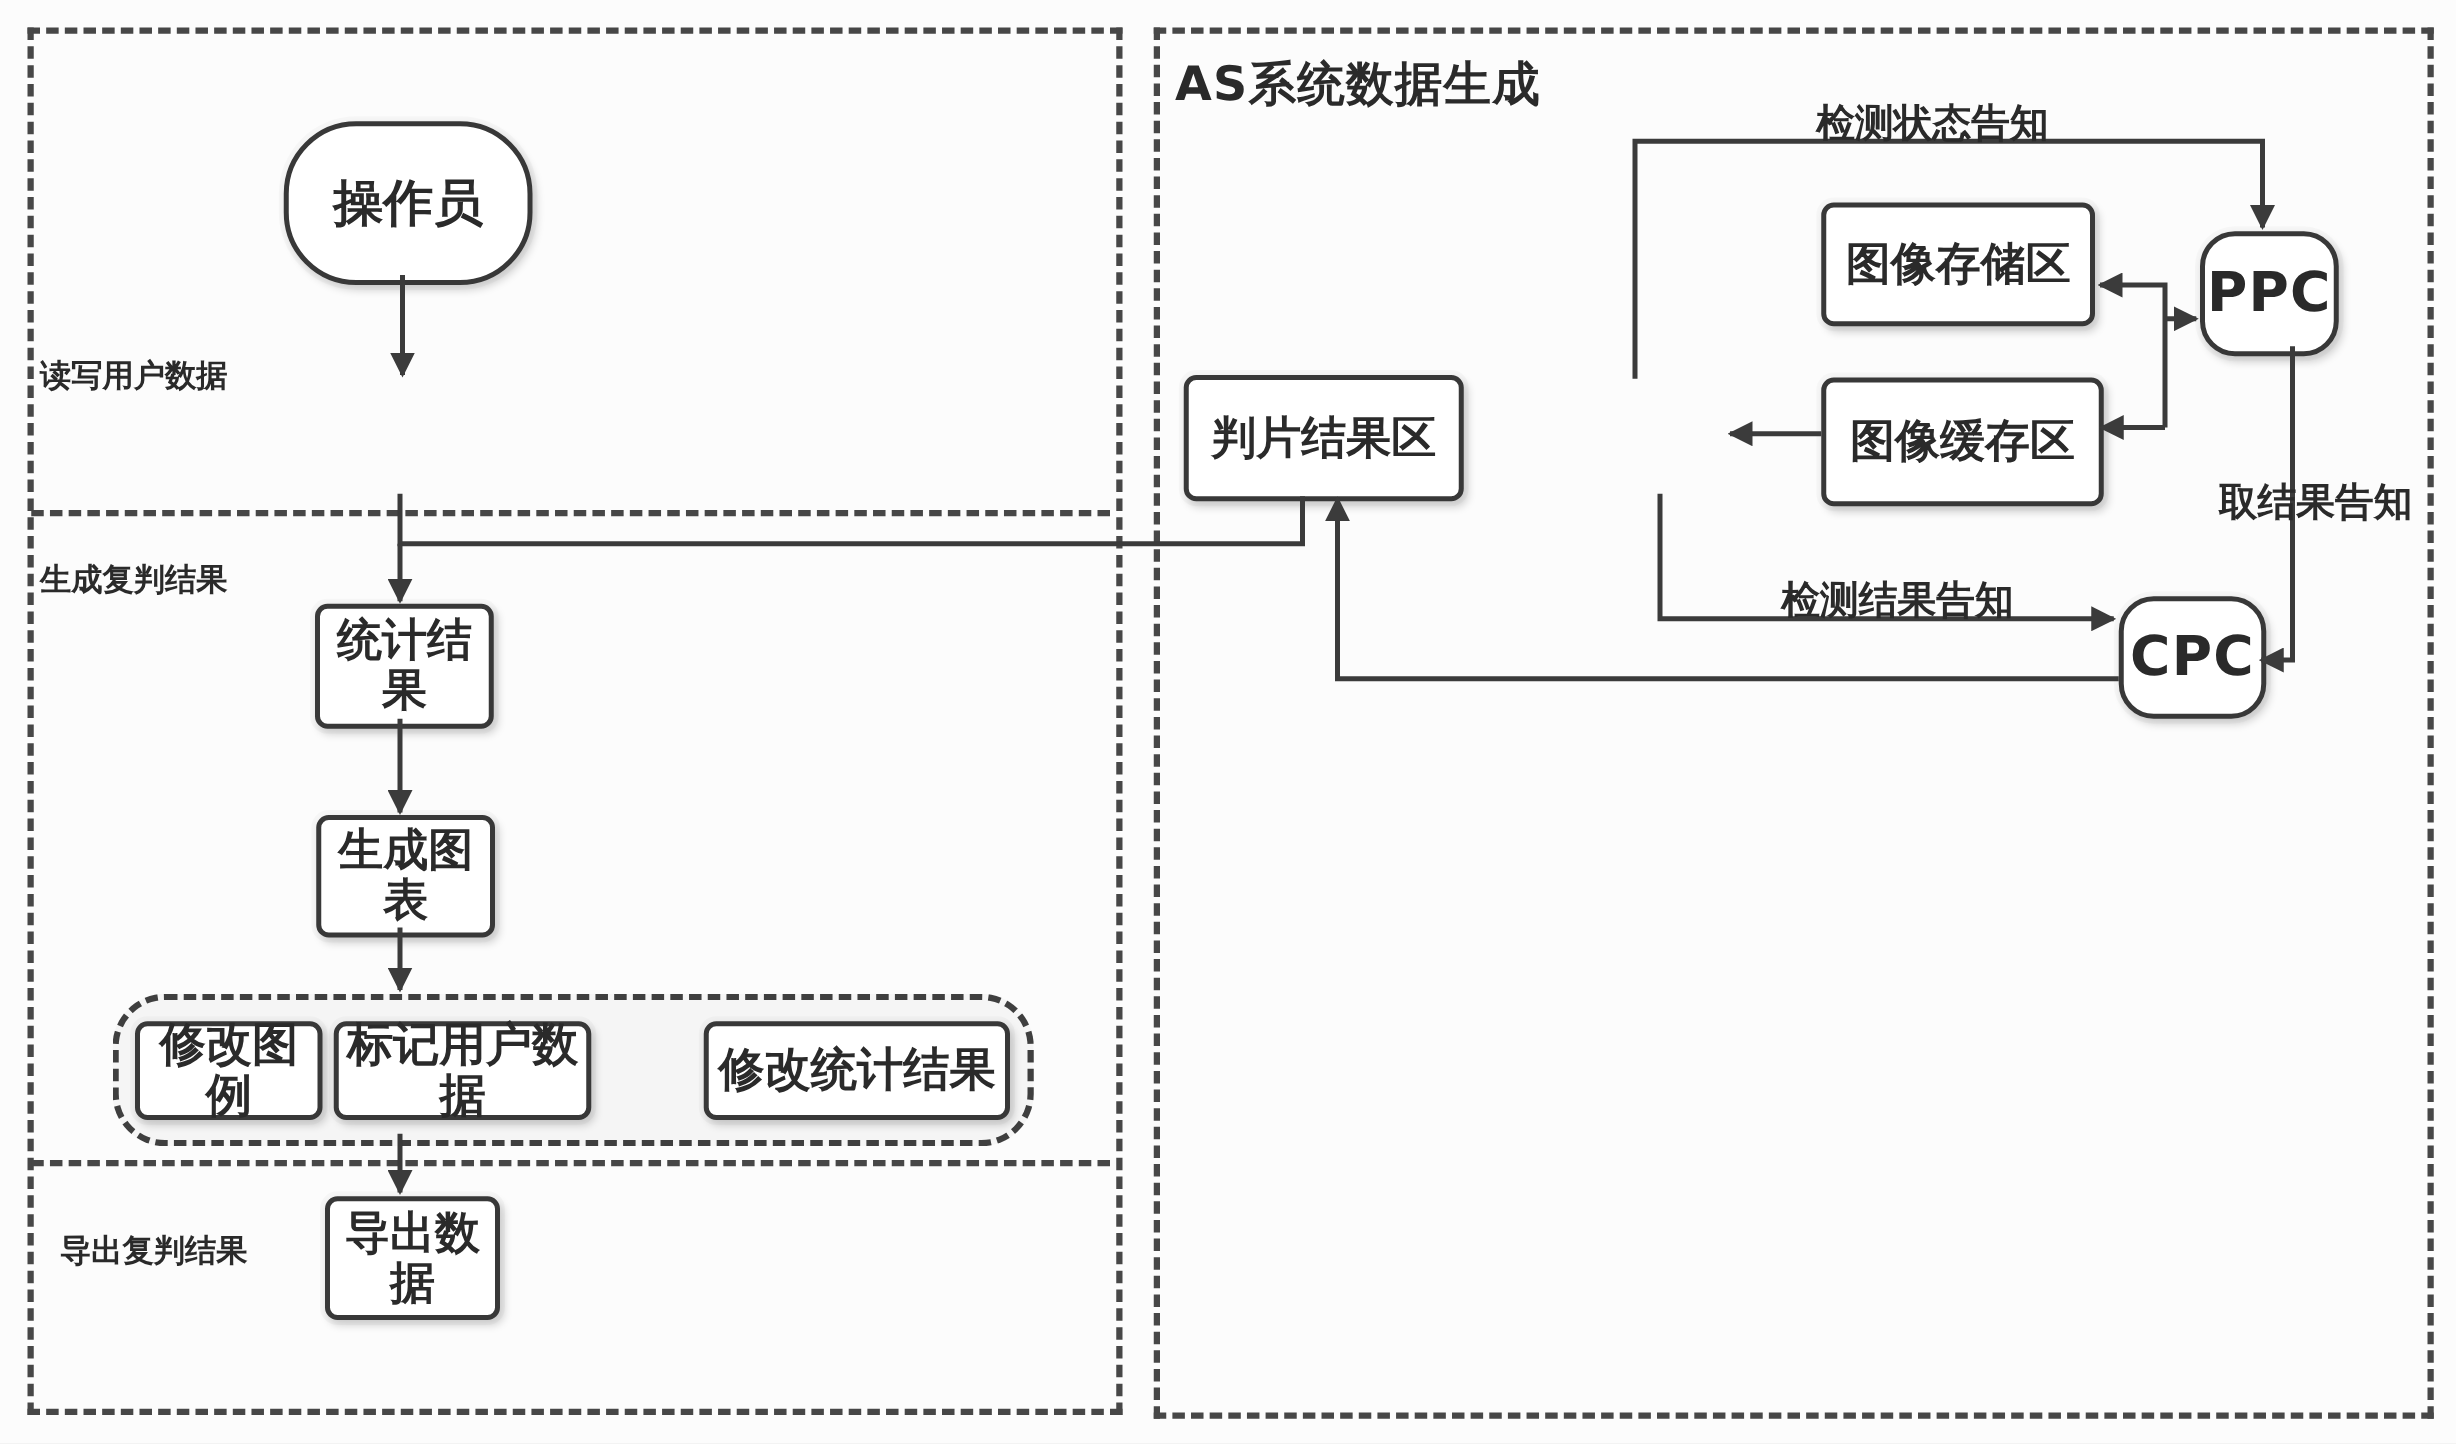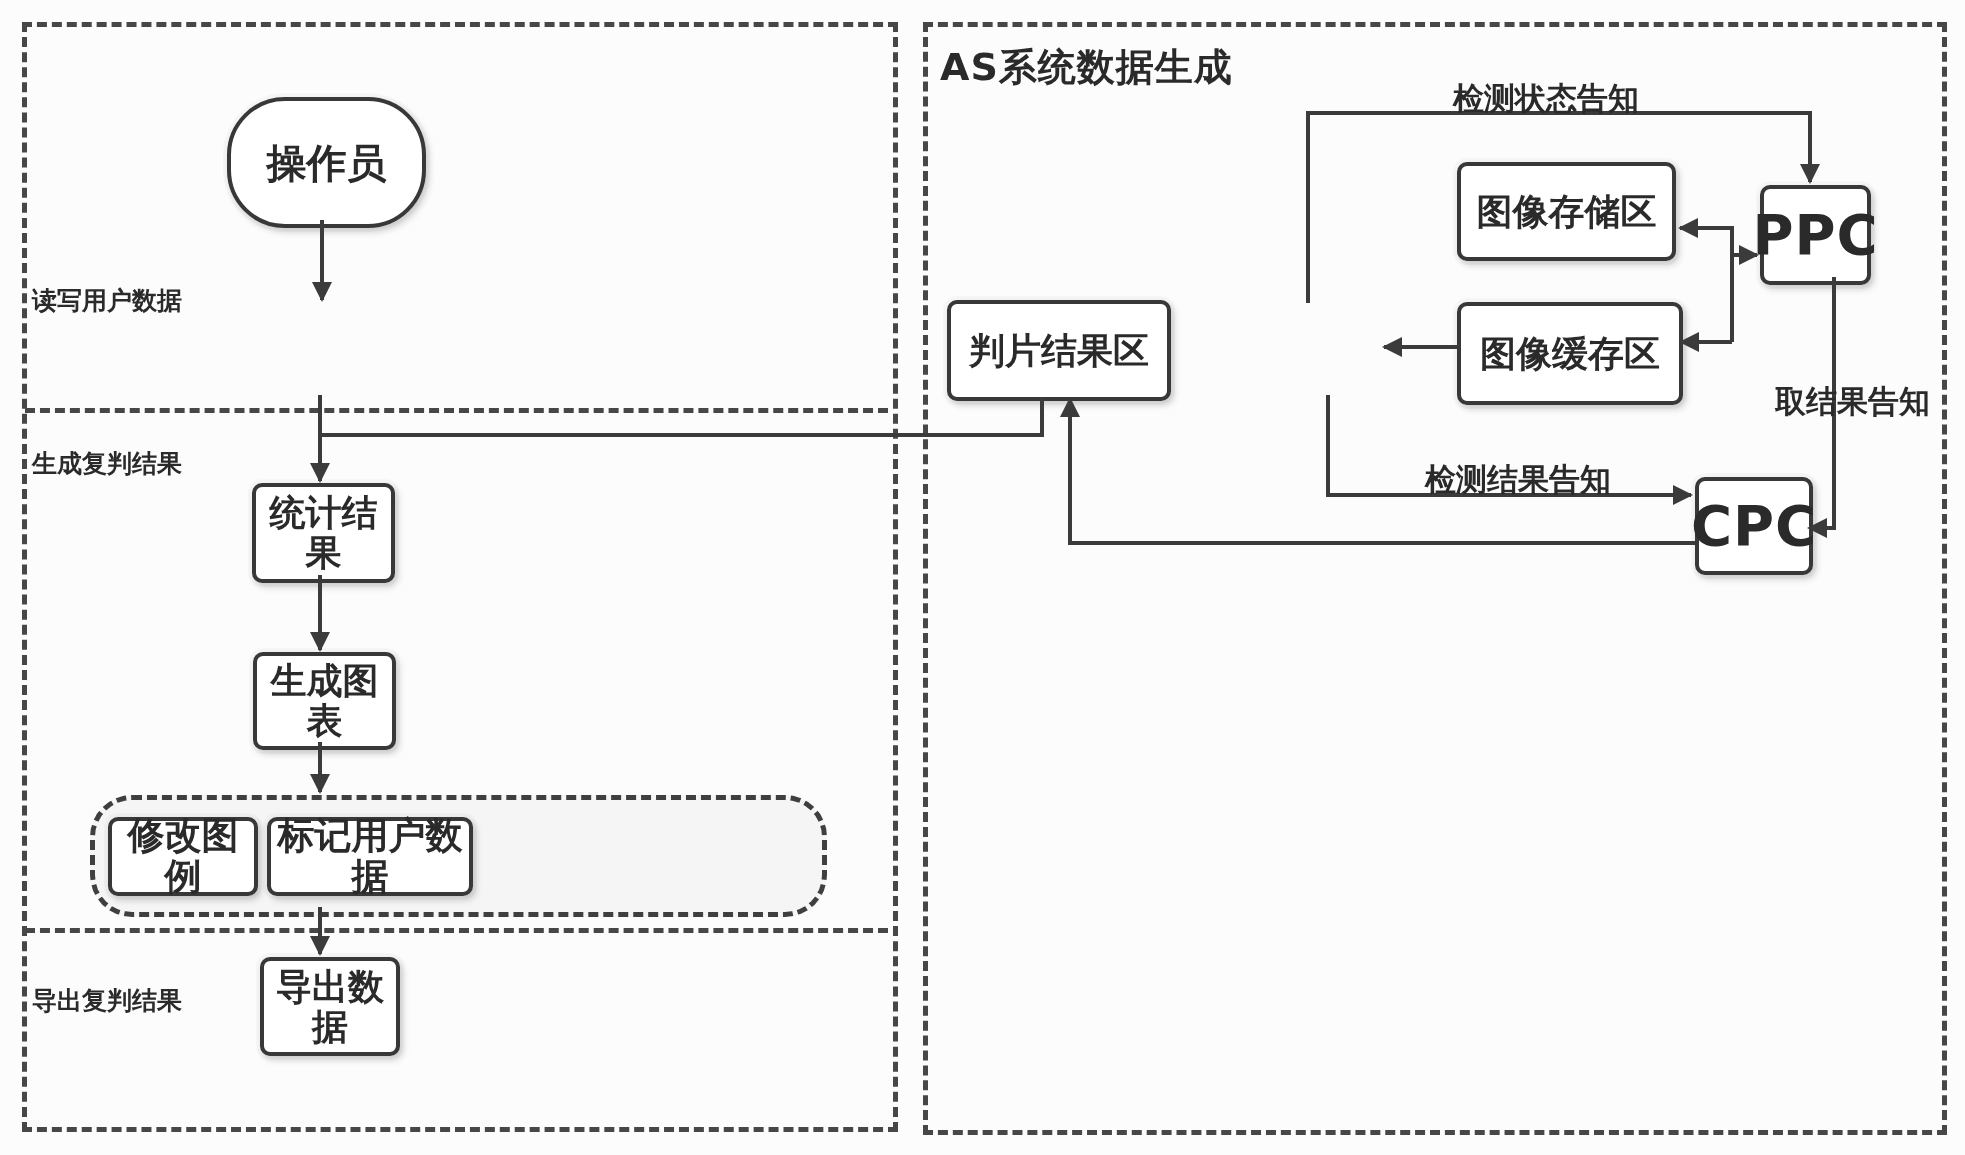"PPC" .f44 { border-radius: none -> 28px; font-size: 56px -> 44px }
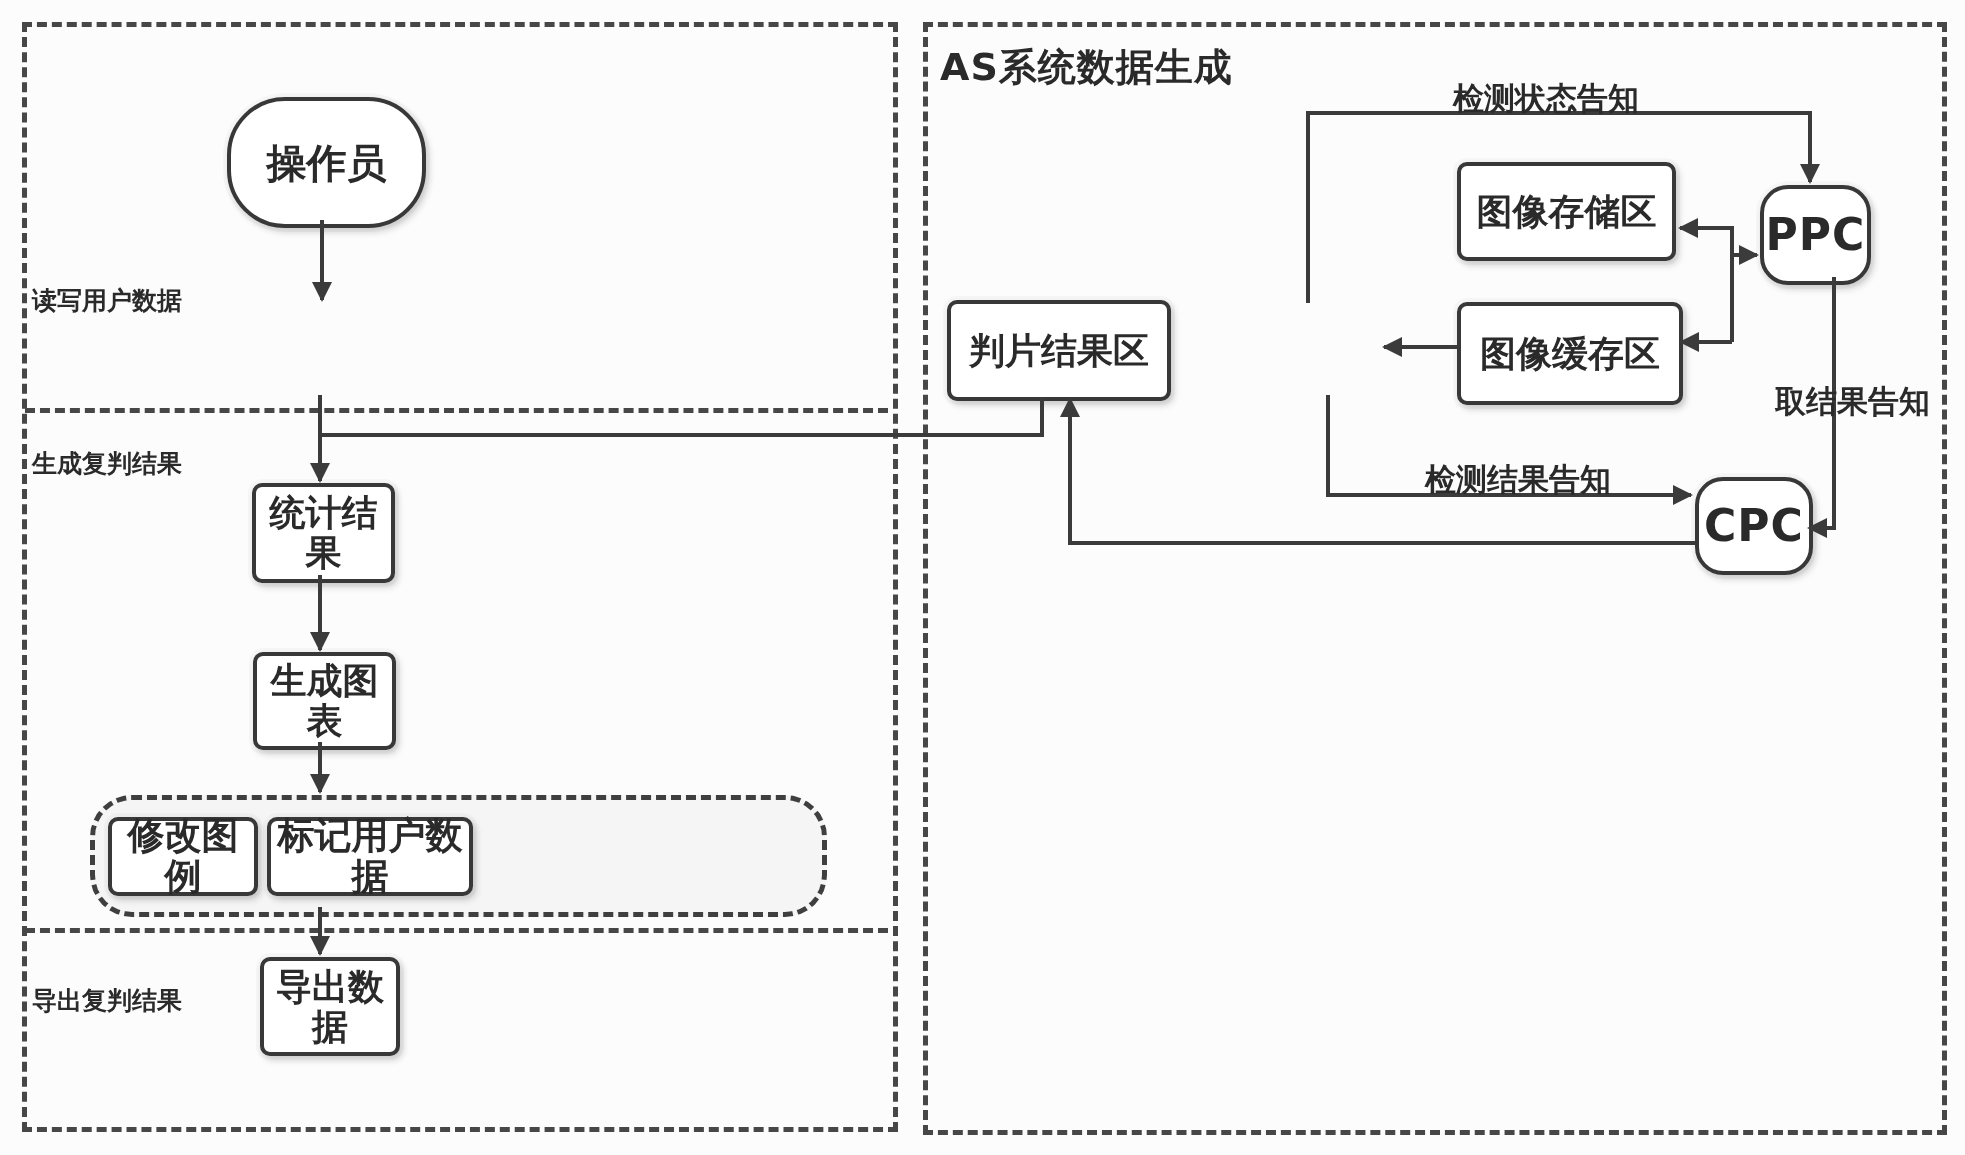"修改统计结果" div.box { html: none -> <div>修改统计结果</div> }
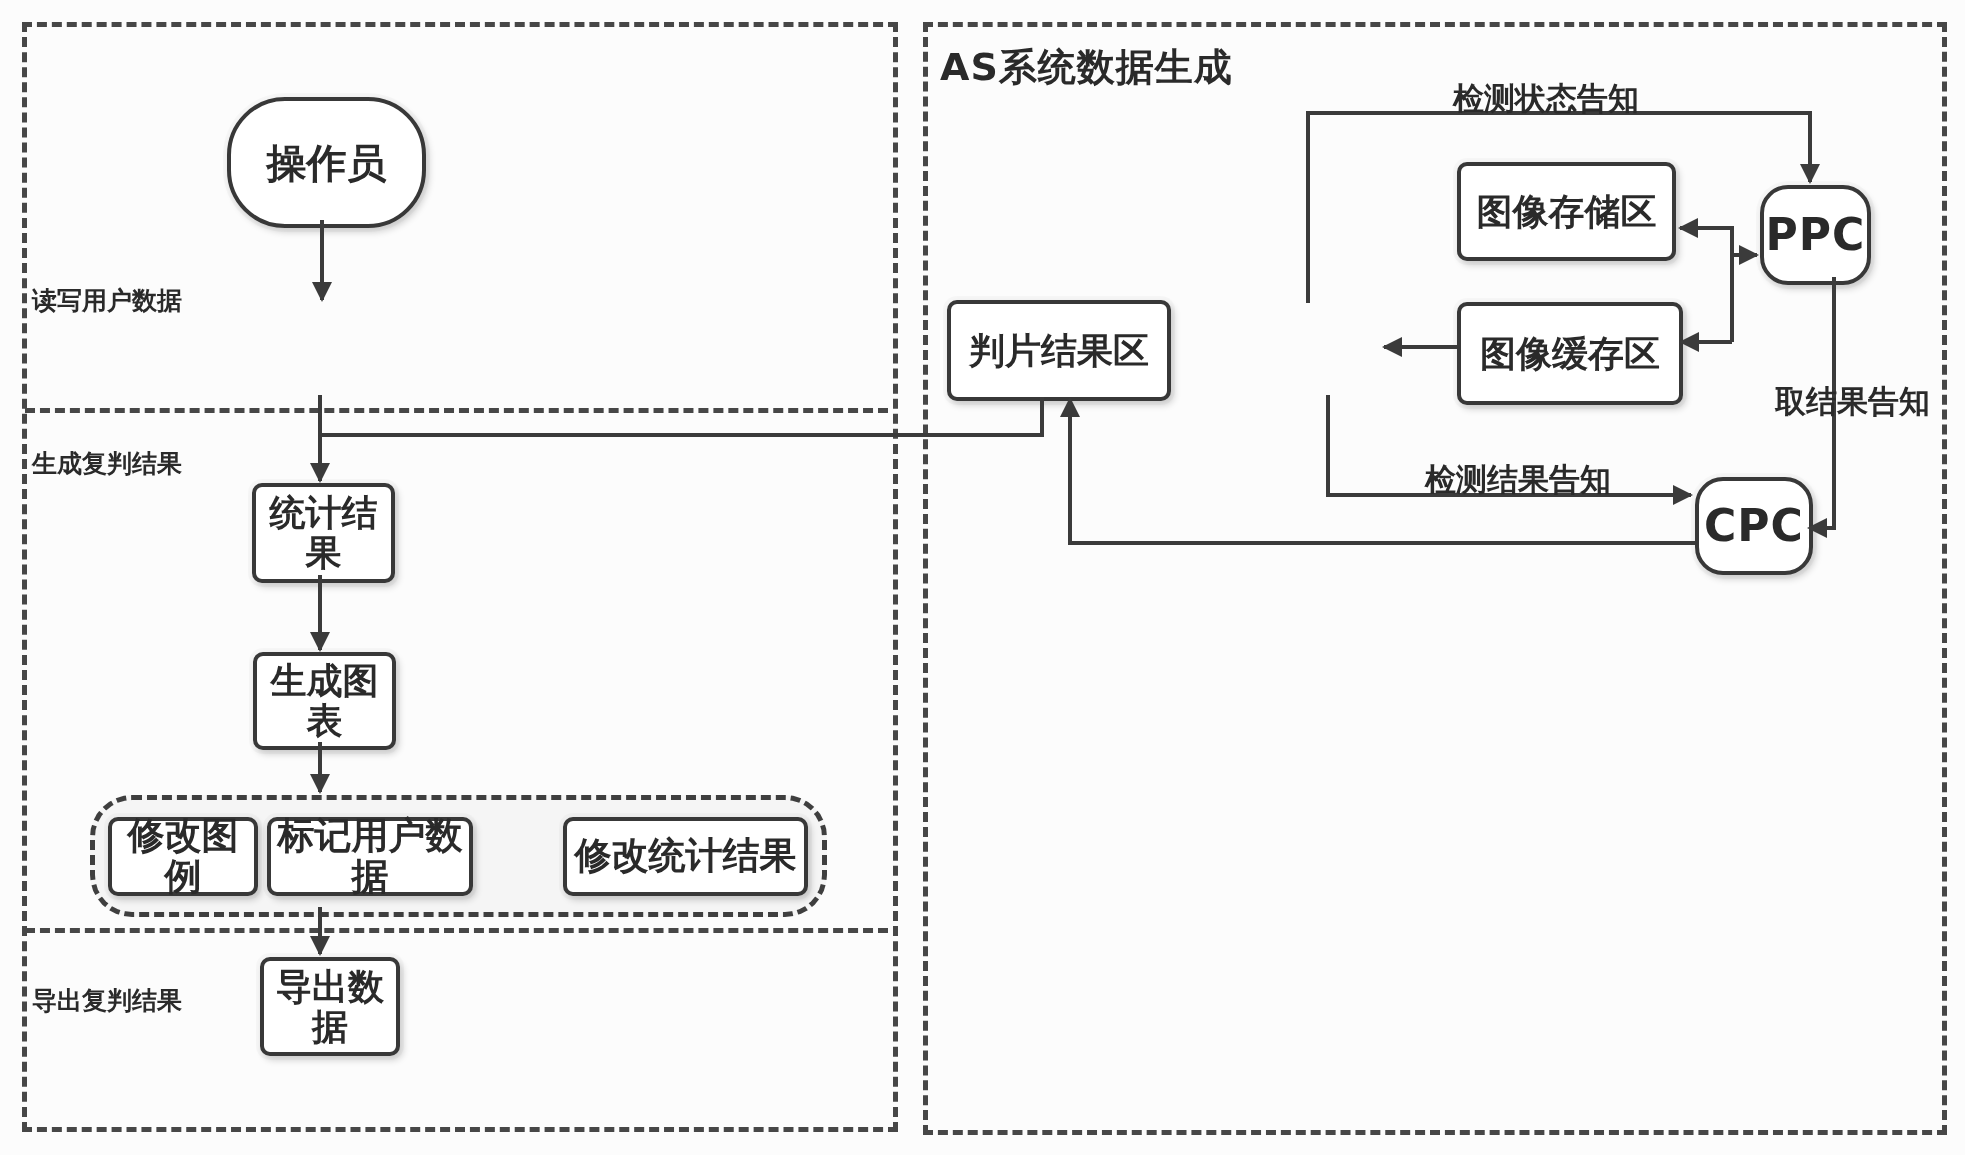"导出复判结果" div.sec-label { left: 32px -> 48px }
